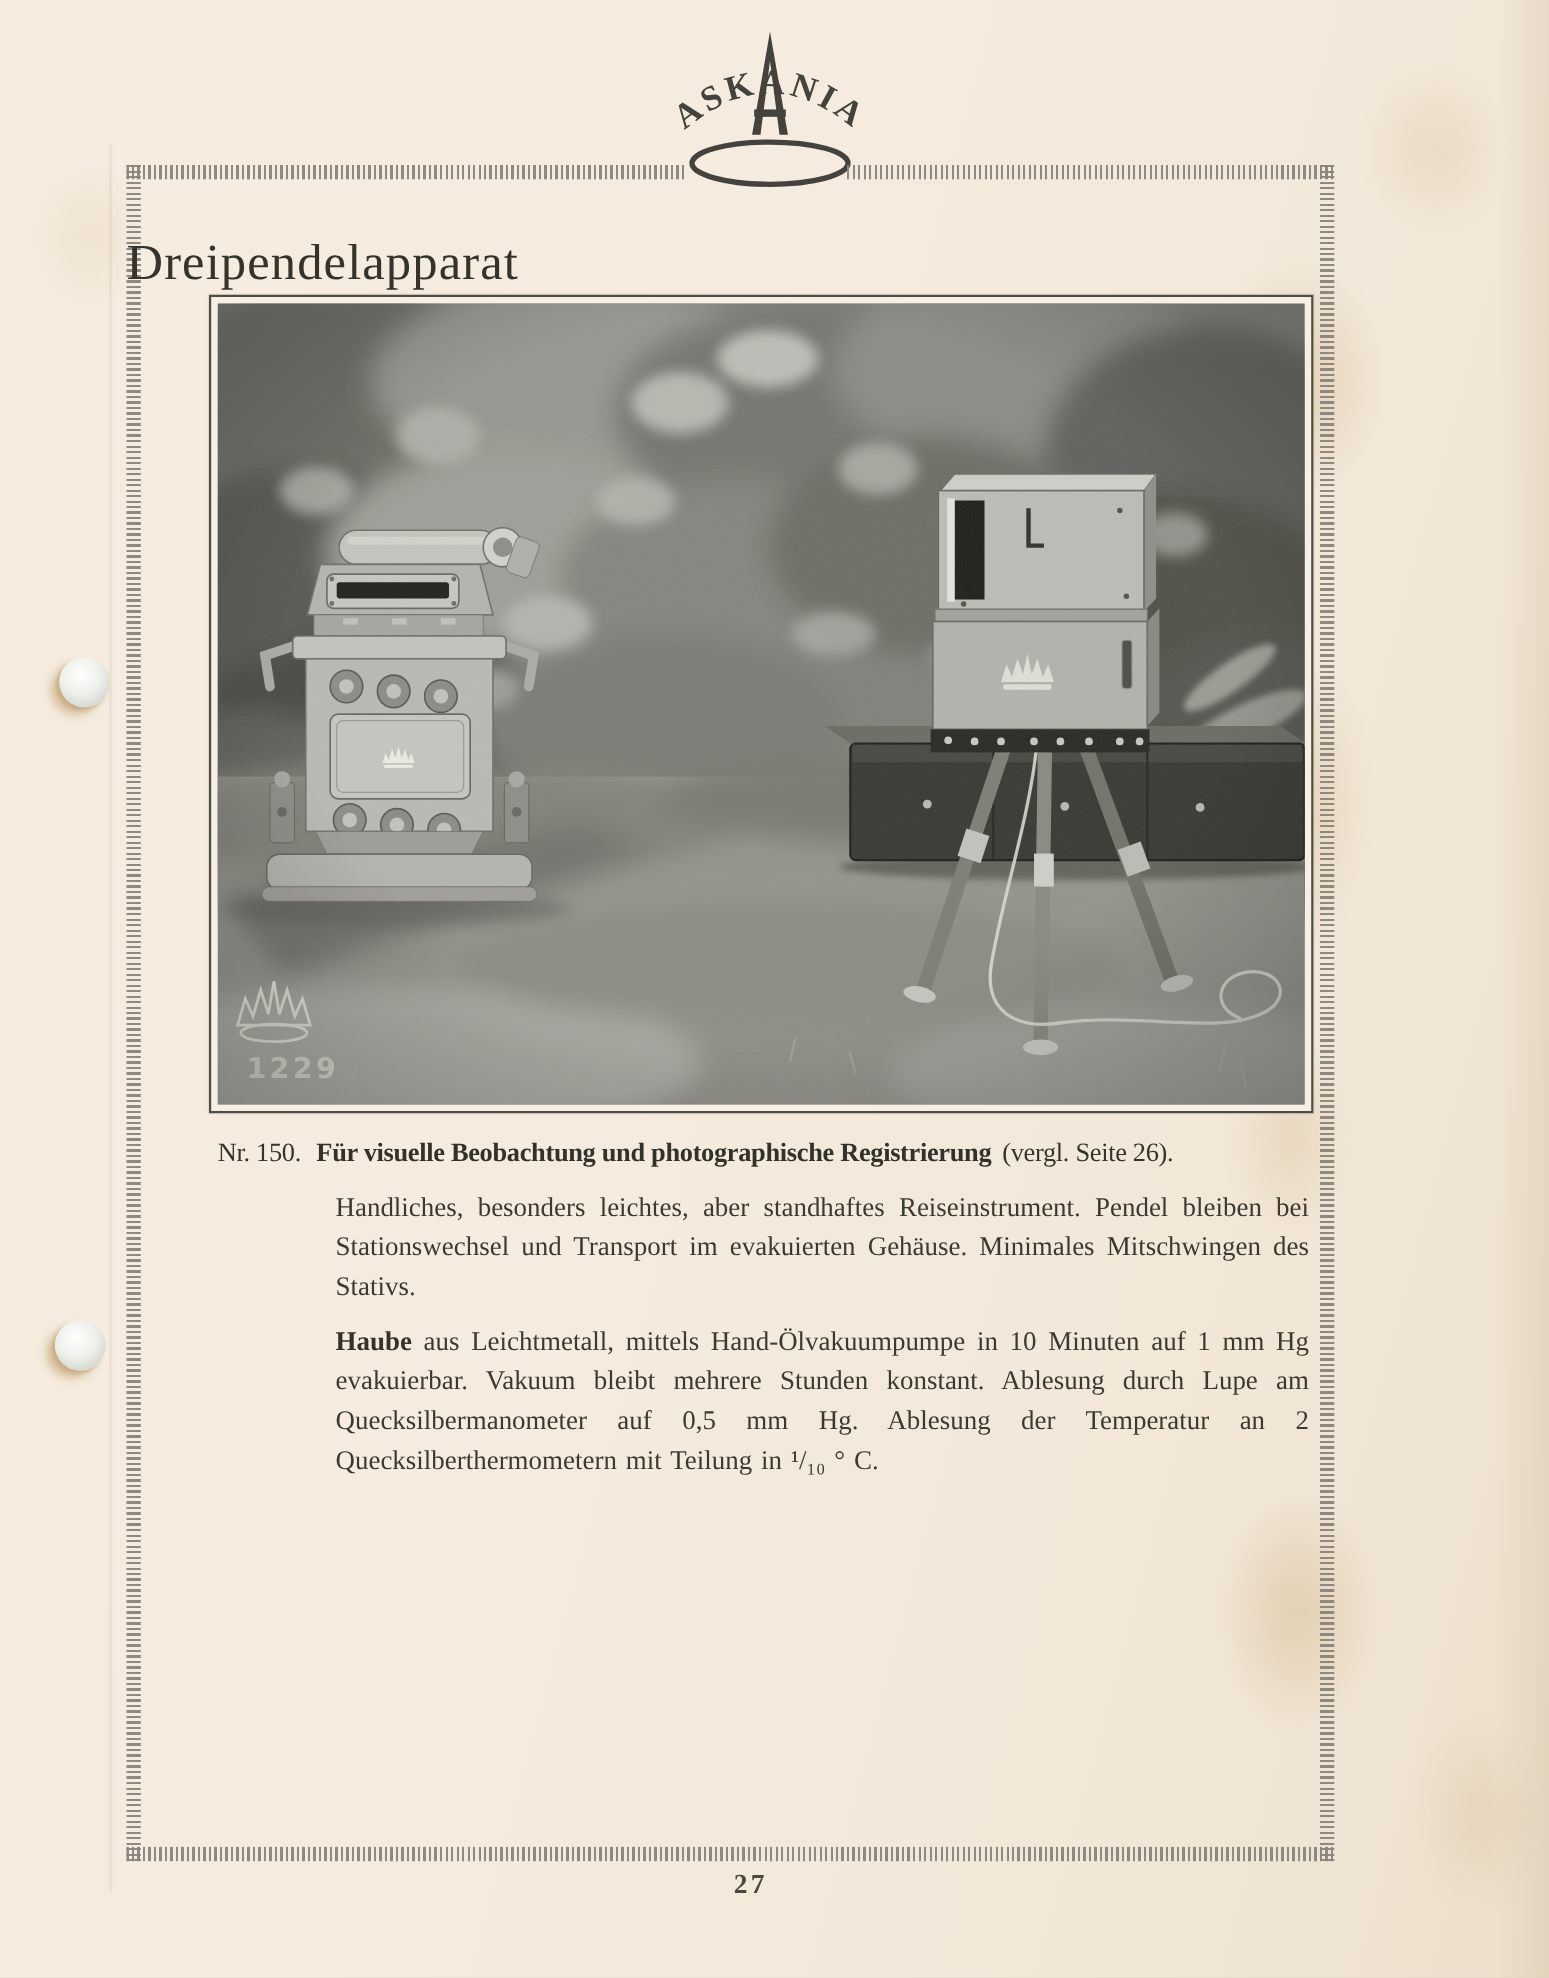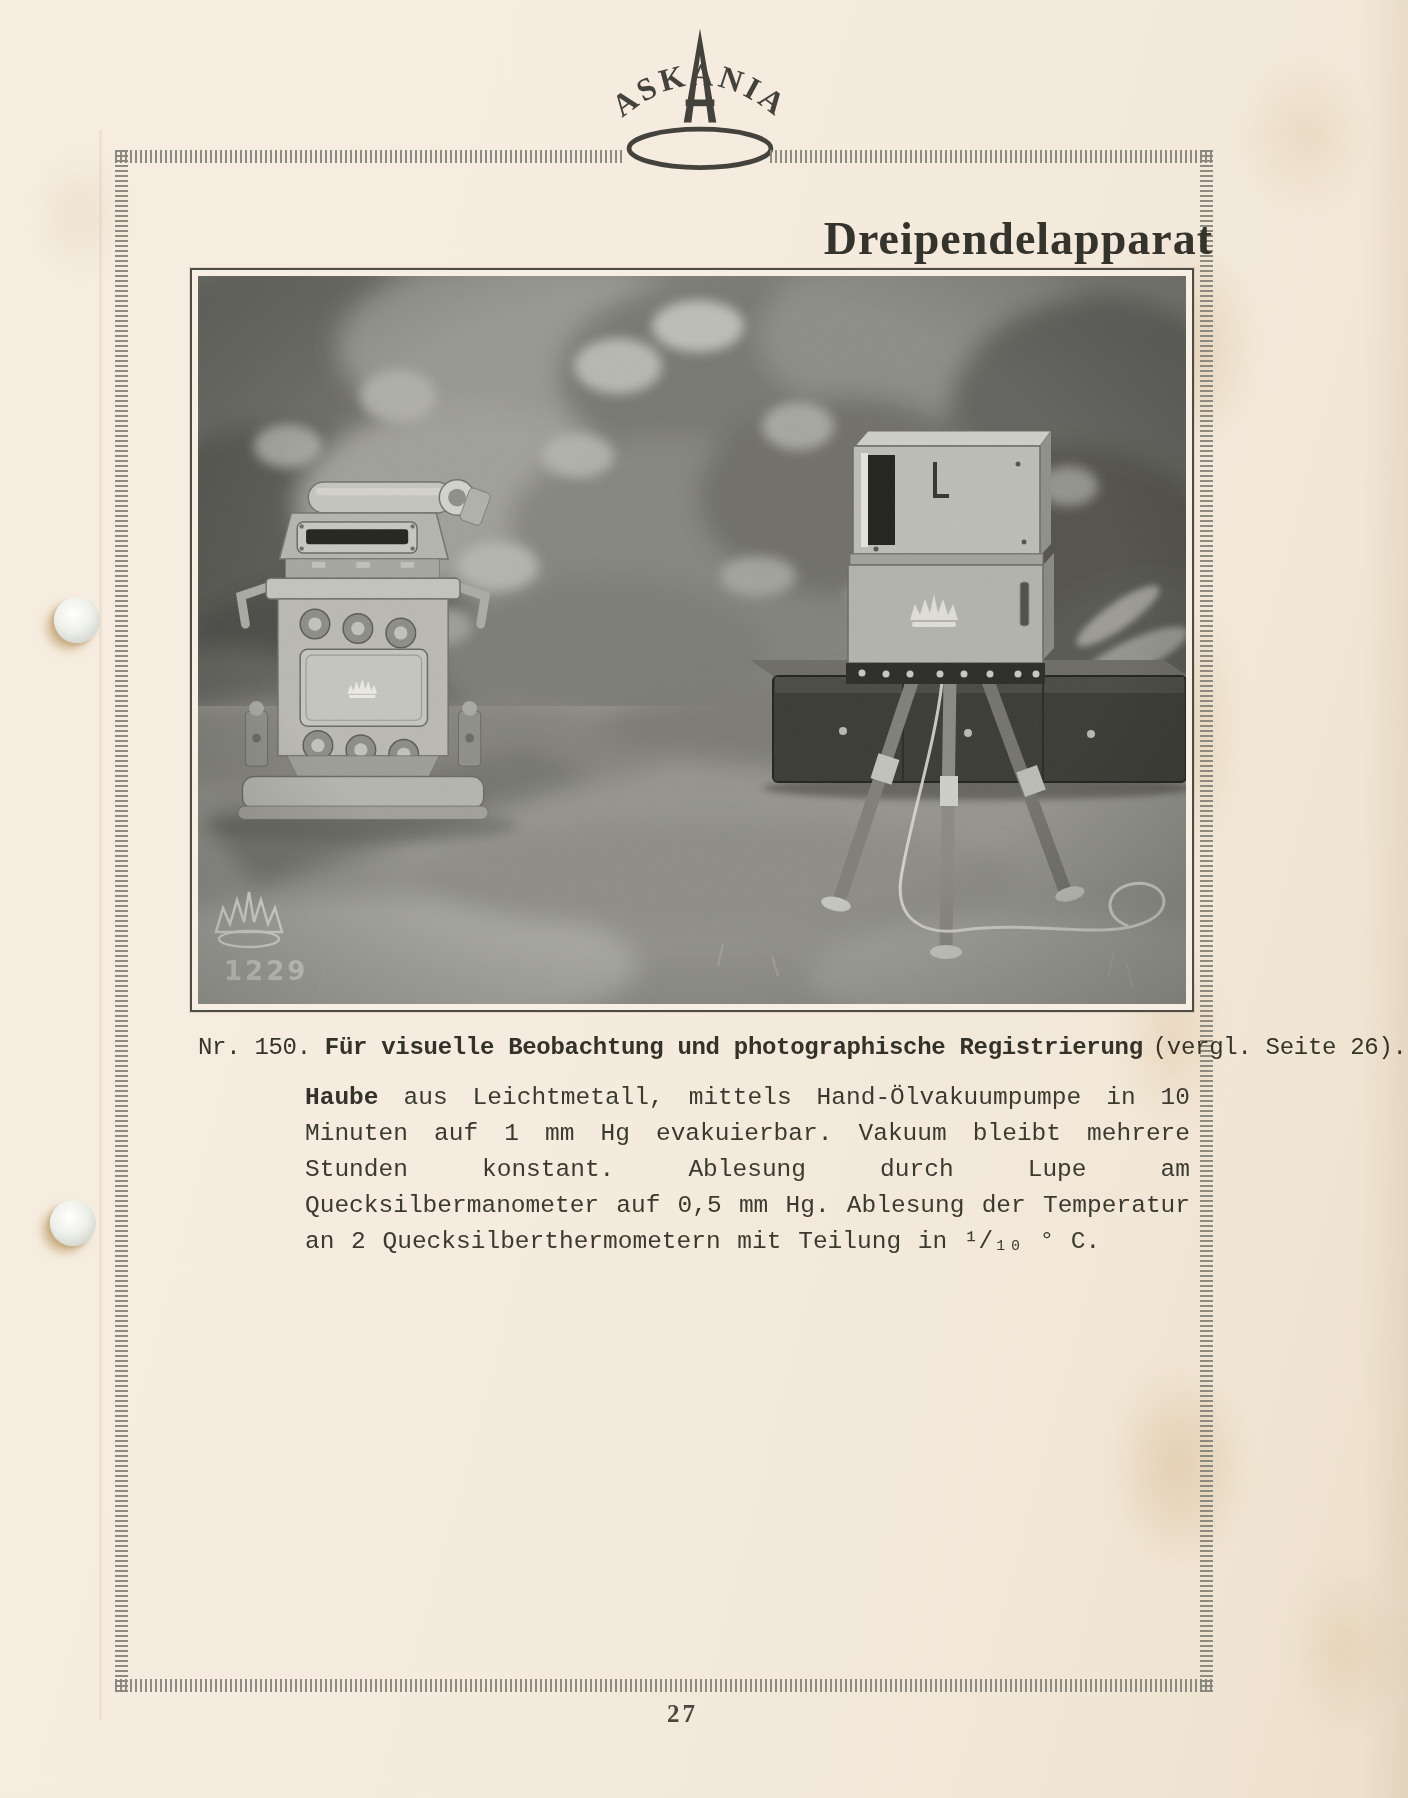"Dreipendelapparat" .title { font-weight: bold -> normal; text-align: right -> left }
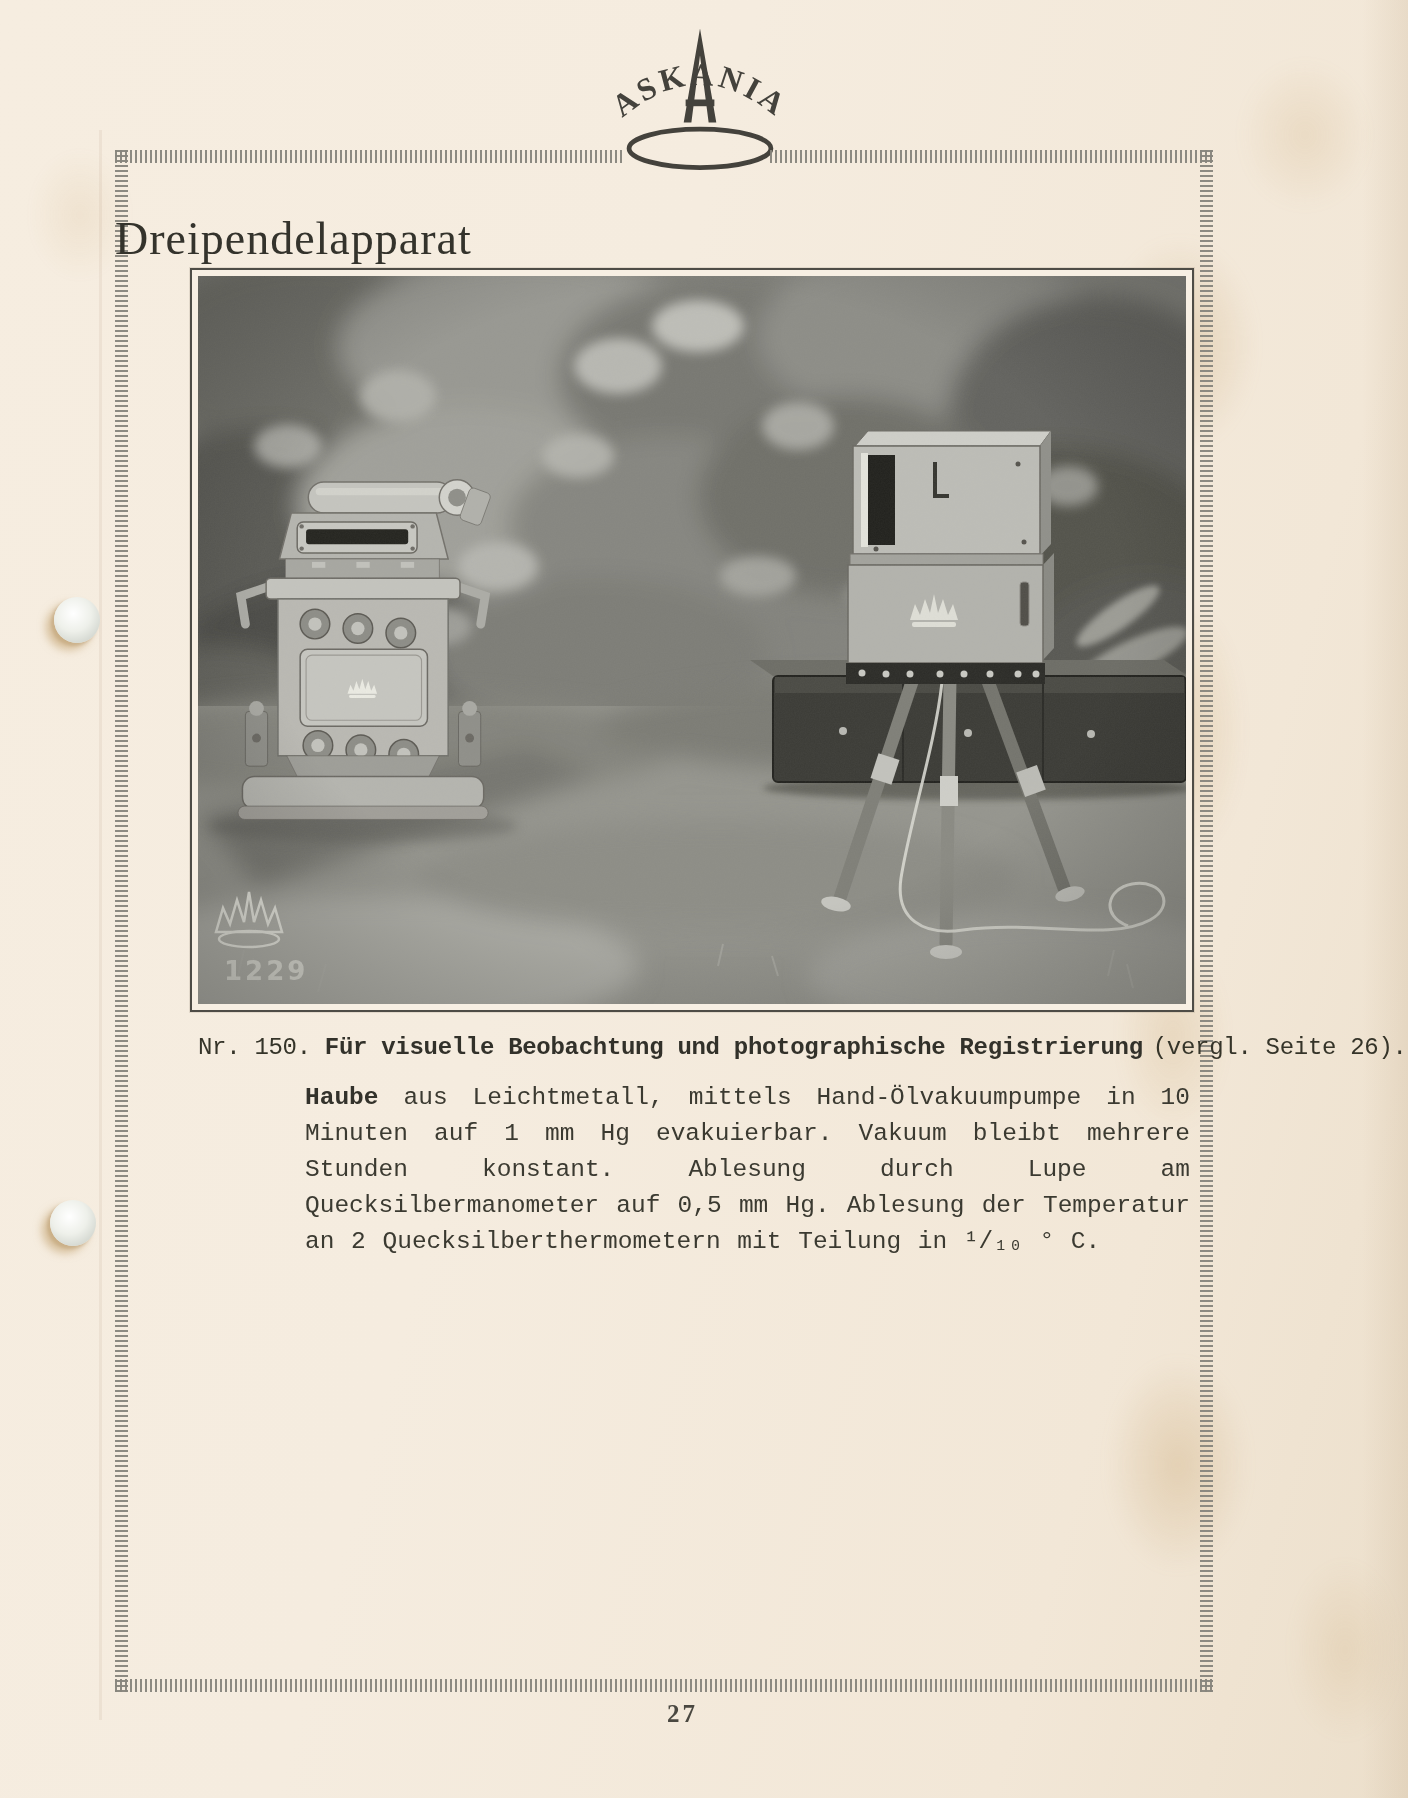"Nr. 150. Für visuelle Beobachtung" .textblock { font-family: Liberation Mono, monospace -> none }
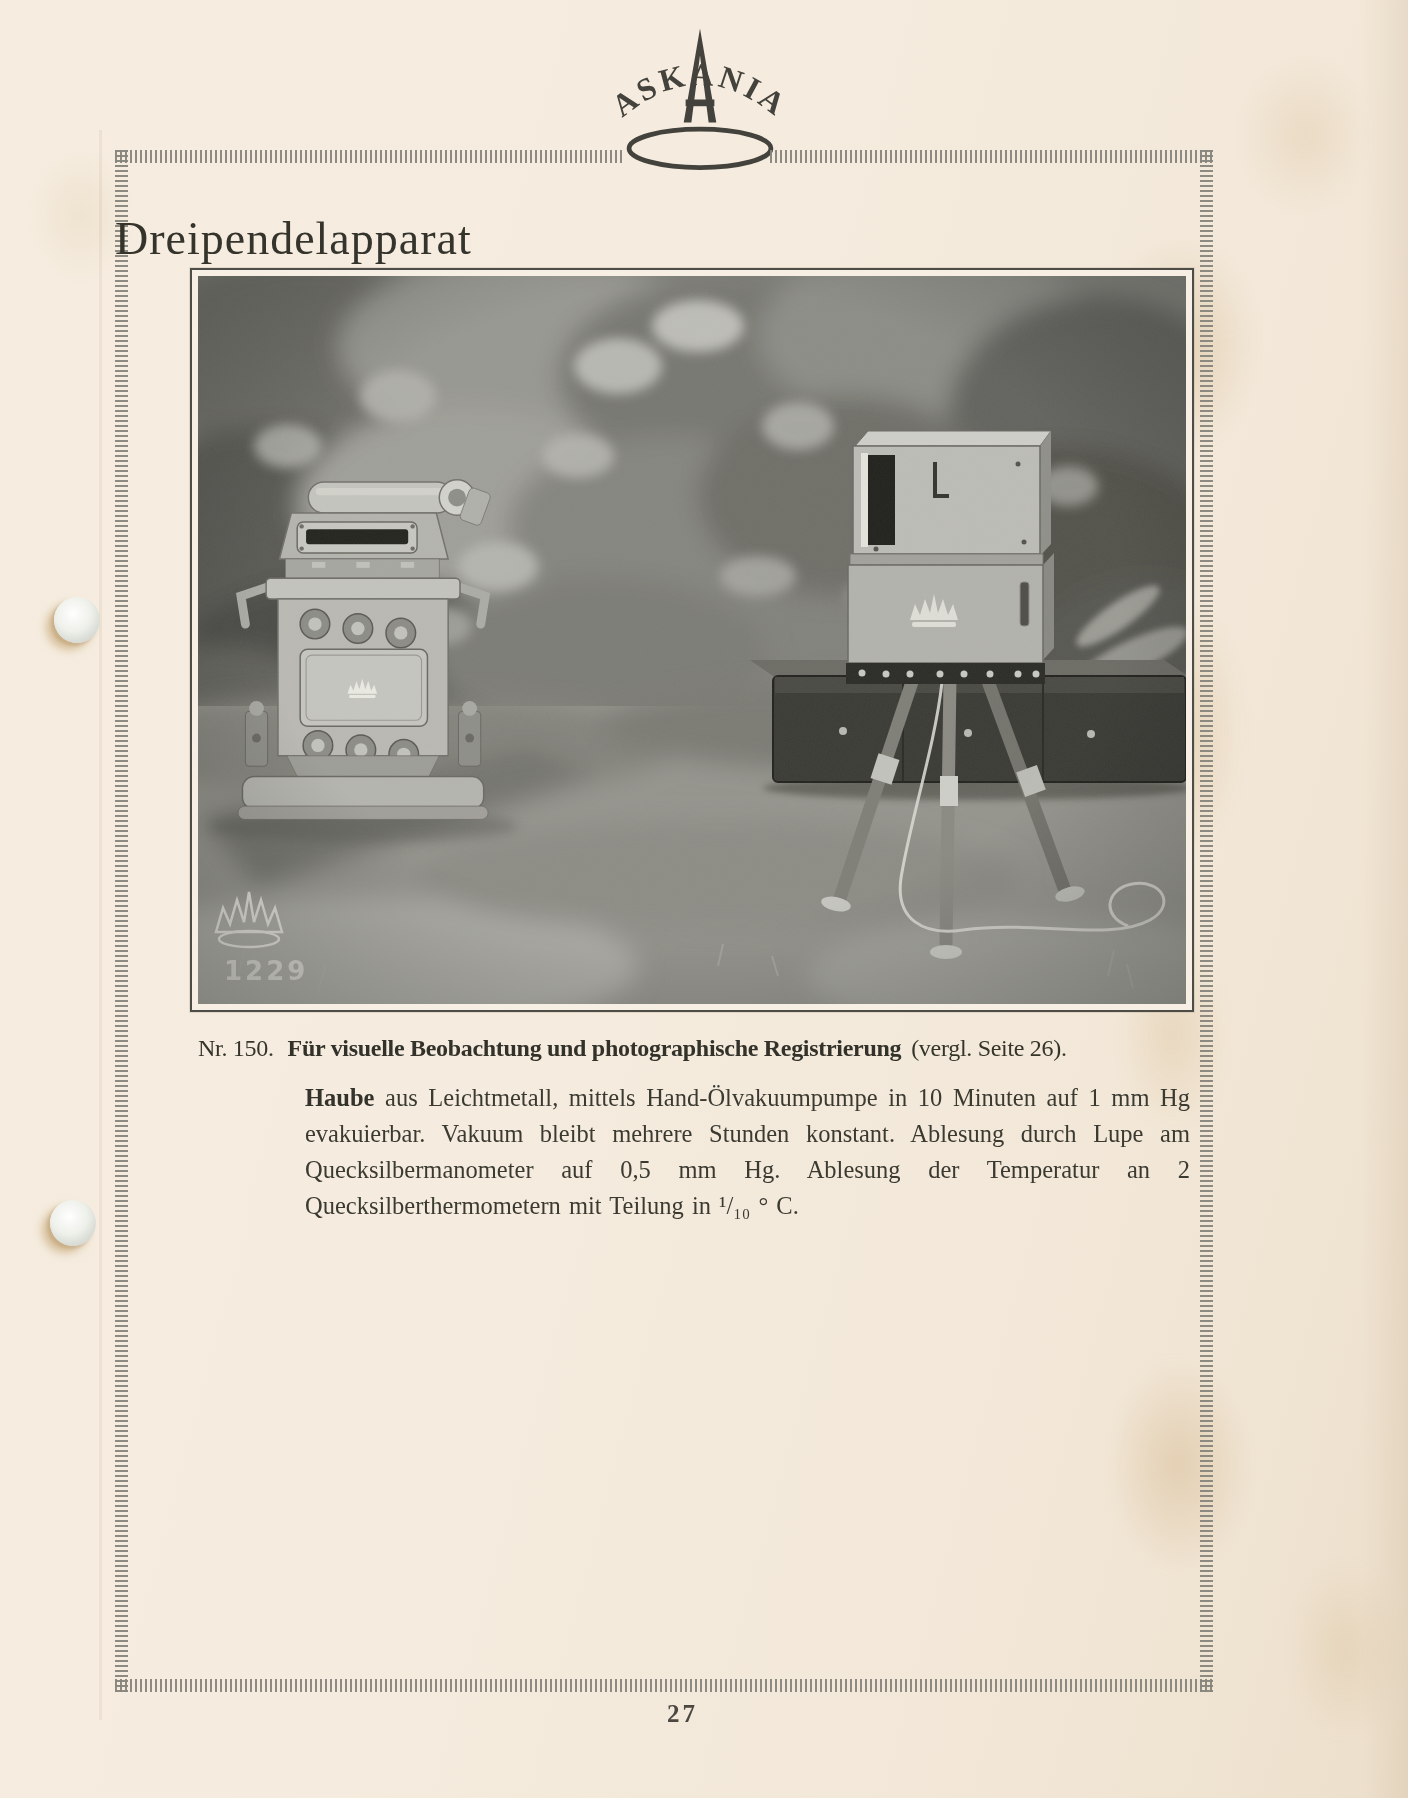"Handliches, besonders leichtes, aber" p { html: none -> <p><b></b><span>Handliches, besonders leichtes, aber standhaftes Reiseinstrument. Pendel bleiben bei Stationswechsel und Transport im evakuierten Gehäuse. Minimales Mitschwingen des Stativs.</span></p> }
